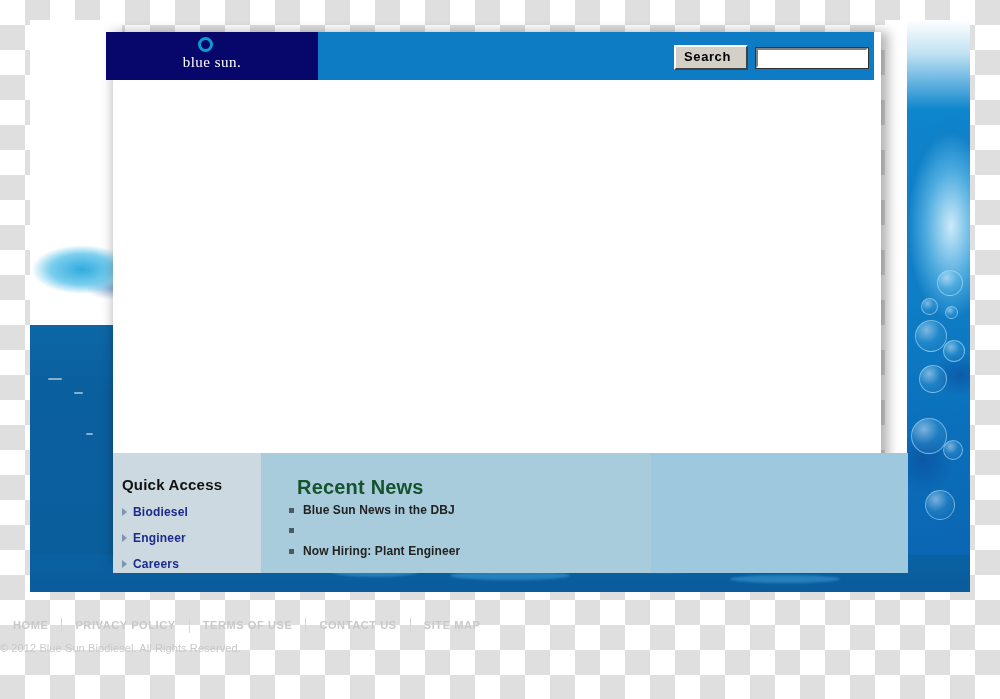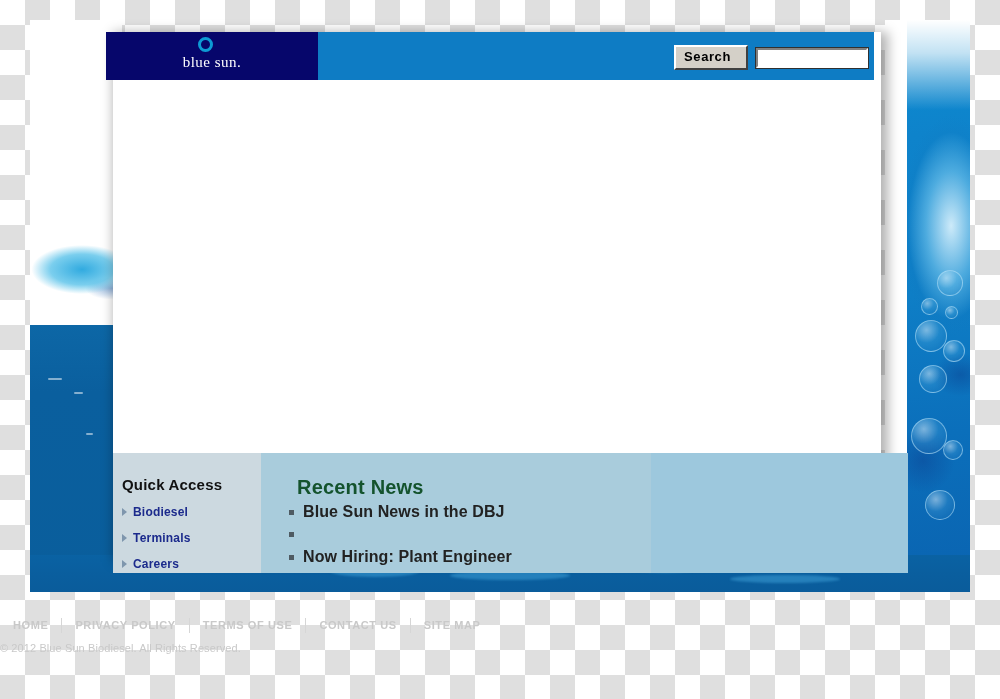"Blue Sun News in the" .news-label { font-size: 16px -> 12px }
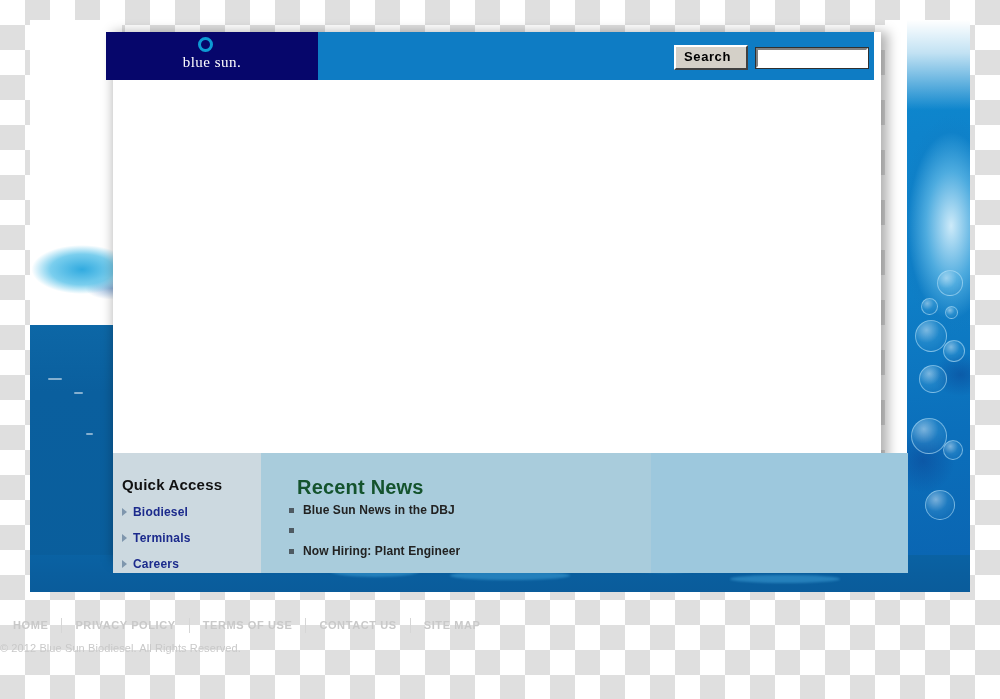"Terminals" span.qa-label { text: Terminals -> Engineer }
